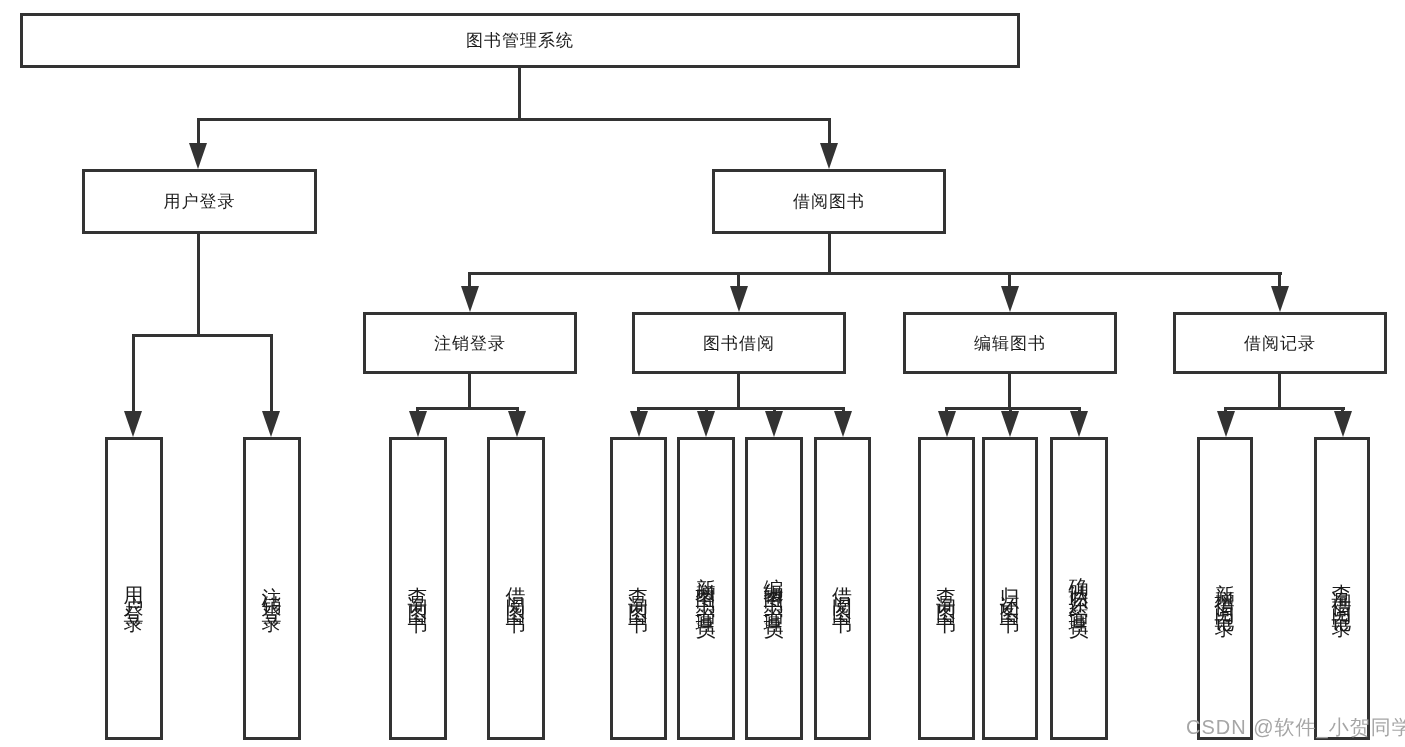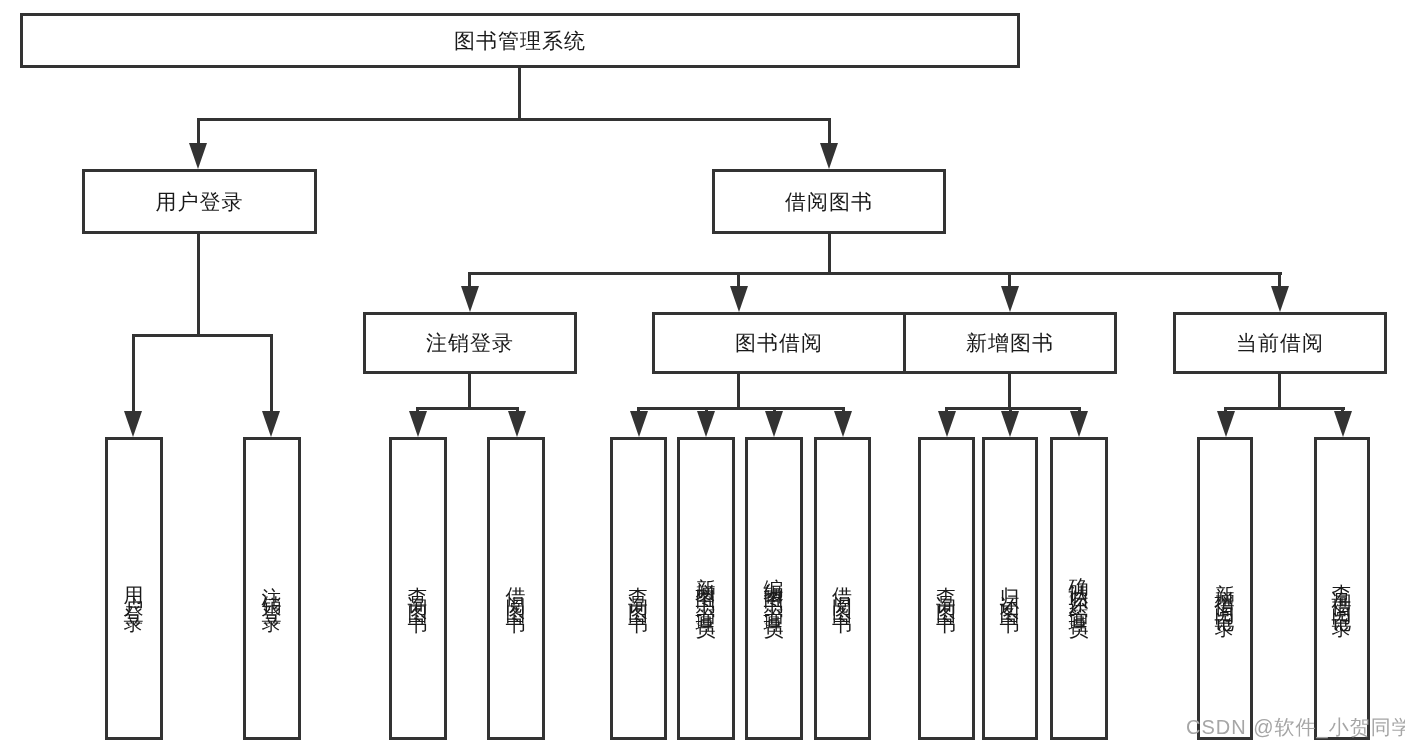"图书管理系统" .hlabel { font-size: 21px -> 17px }
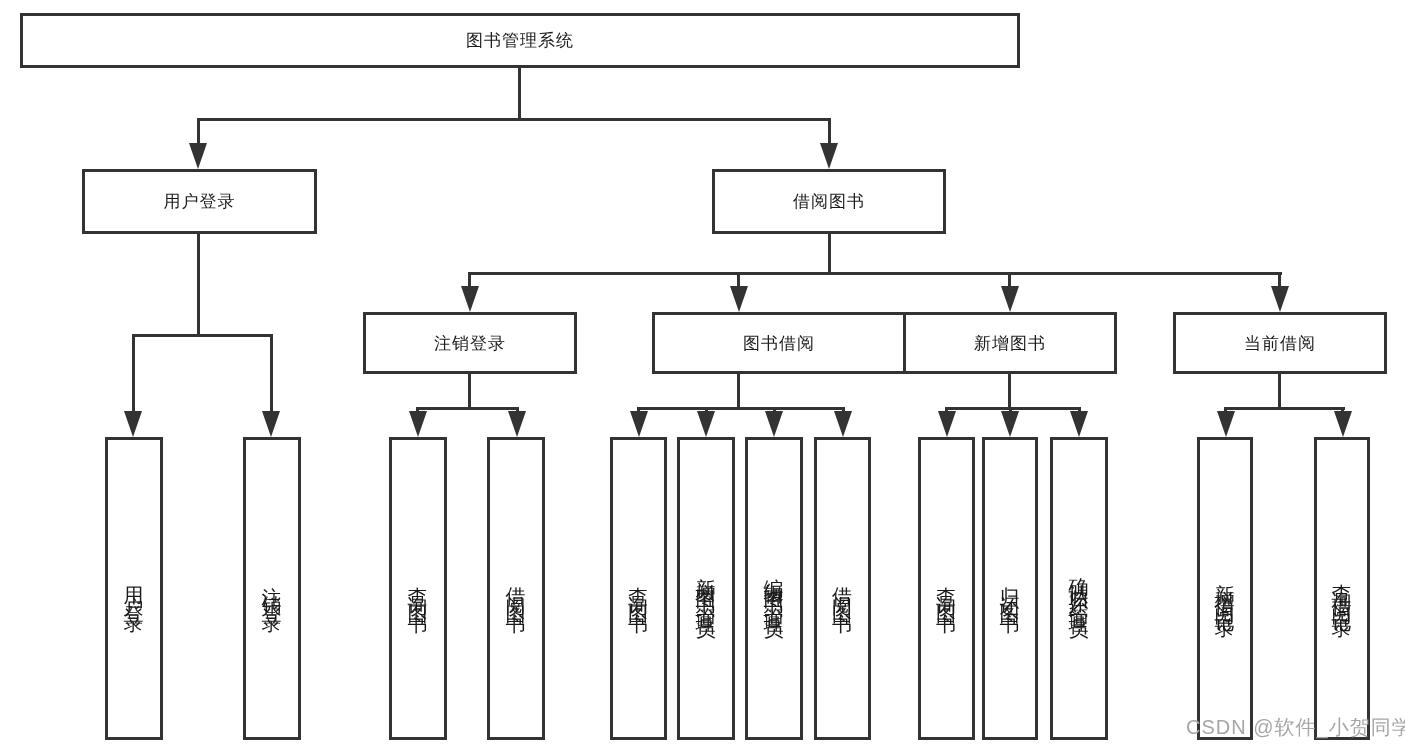"图书借阅" div.box { left: 652px -> 632px; width: 254px -> 214px }
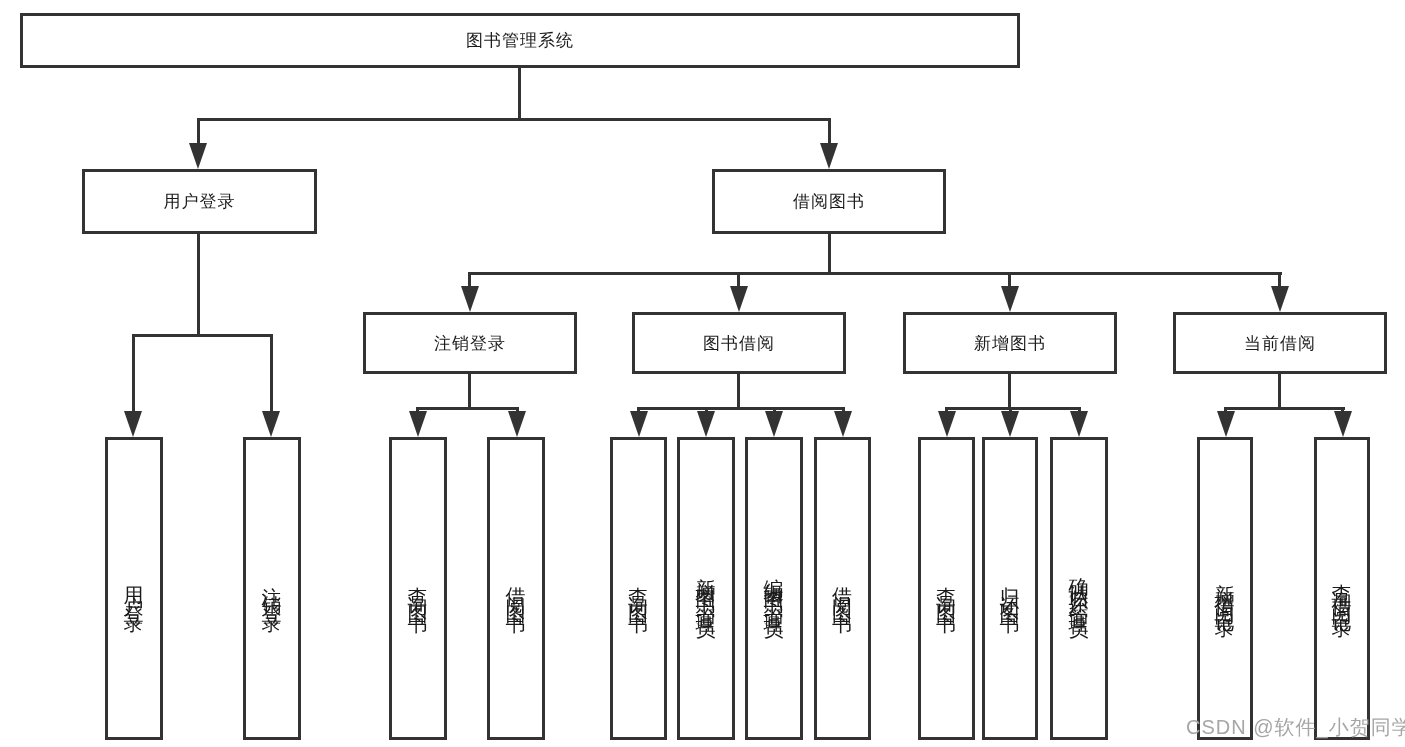"新增图书" span.hlabel { text: 新增 -> 编辑 }
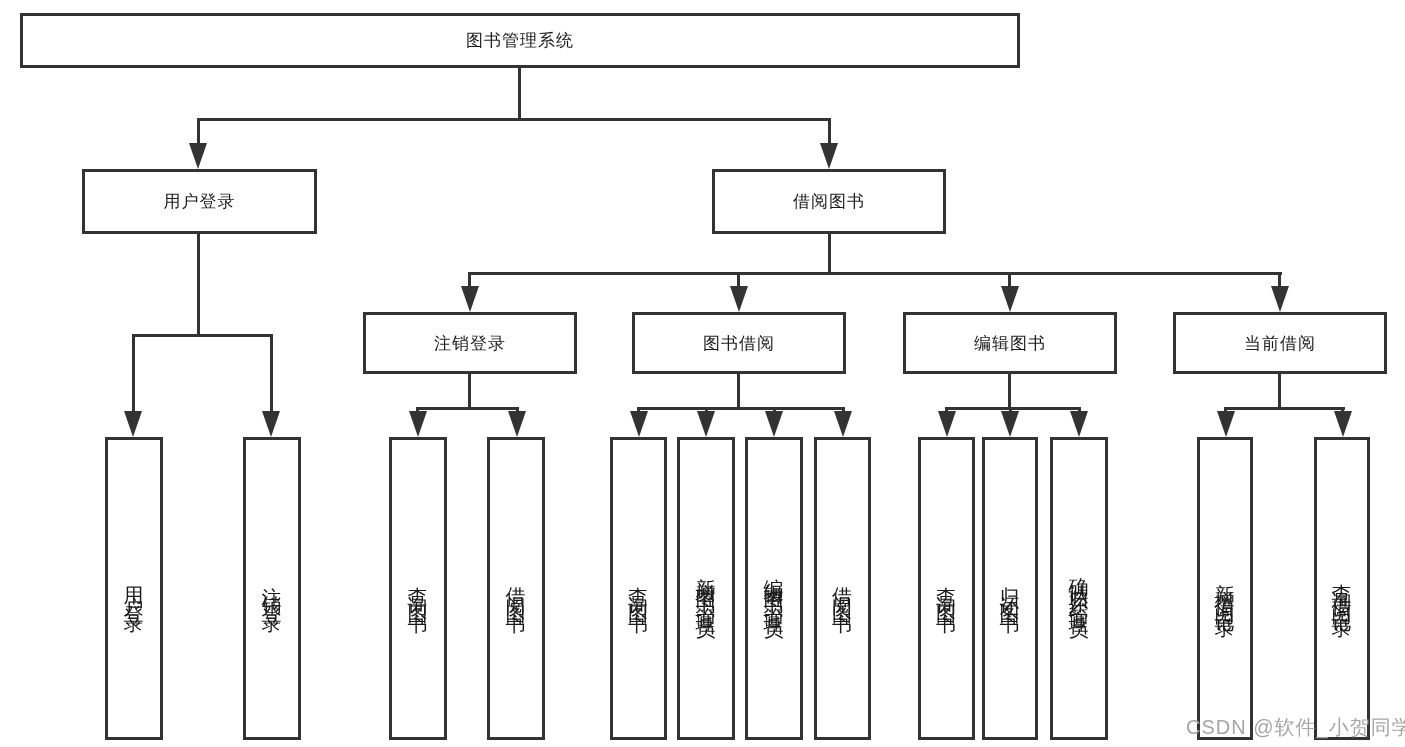"当前借阅" span.hlabel { text: 当前借阅 -> 借阅记录 }
